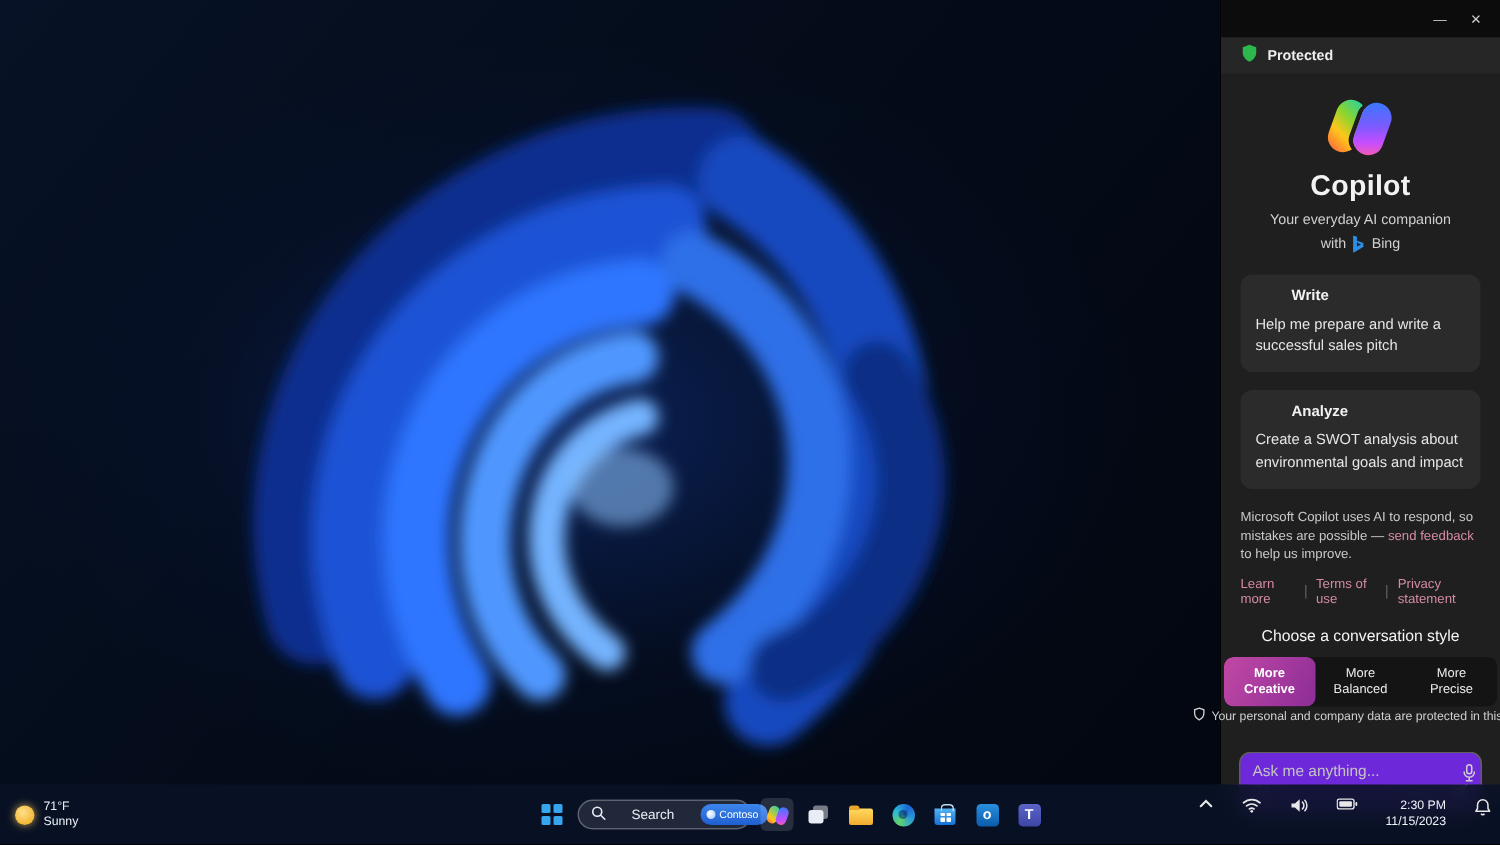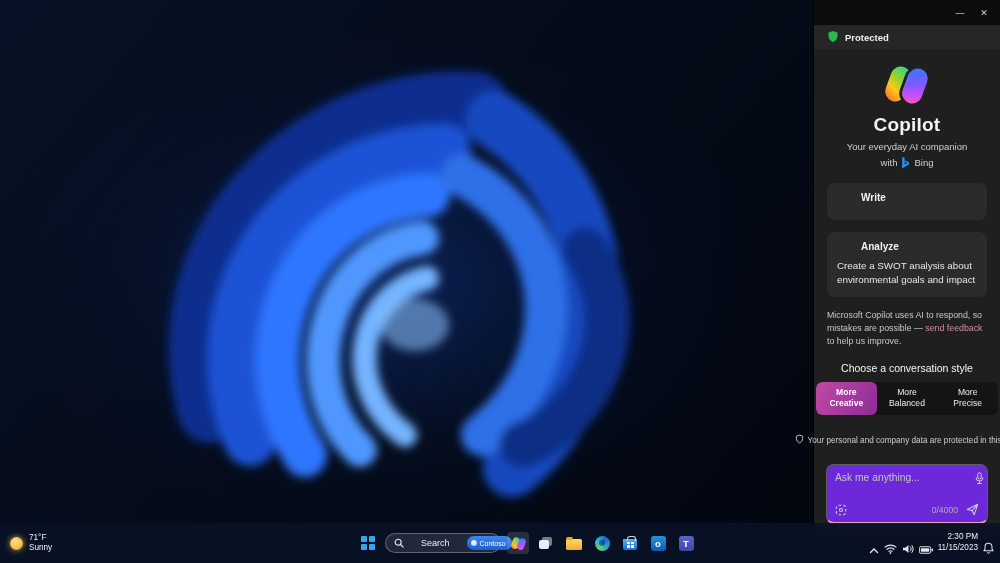"Help me prepare and write" div.card-body { html: none -> <div>Help me prepare and write a successful sales pitch</div> }
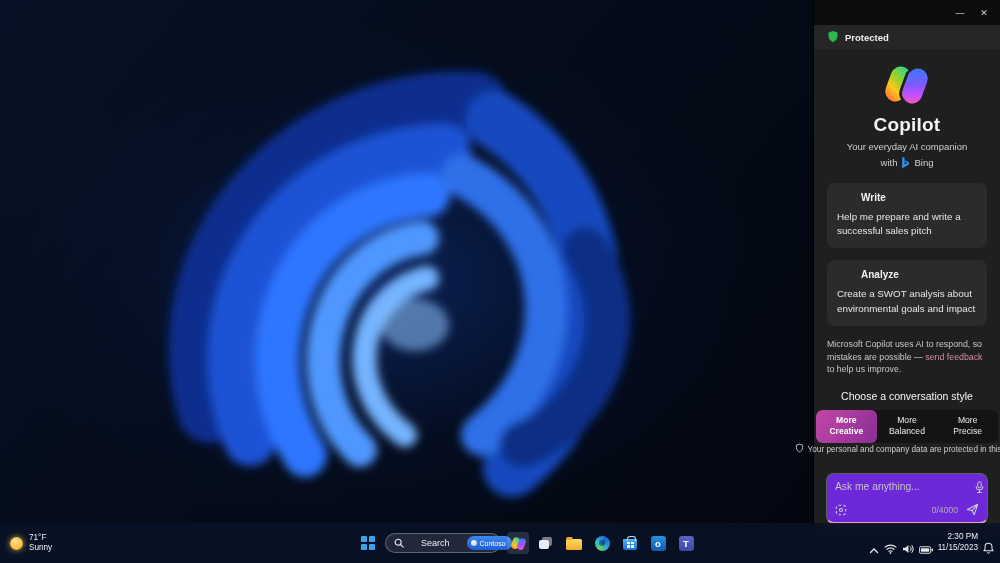"Learn more" div.flinks { html: none -> <div> <a>Learn more</a> <span></span> <a>Terms of use</a> <span></span> <a>Privacy statement</a> </div> }
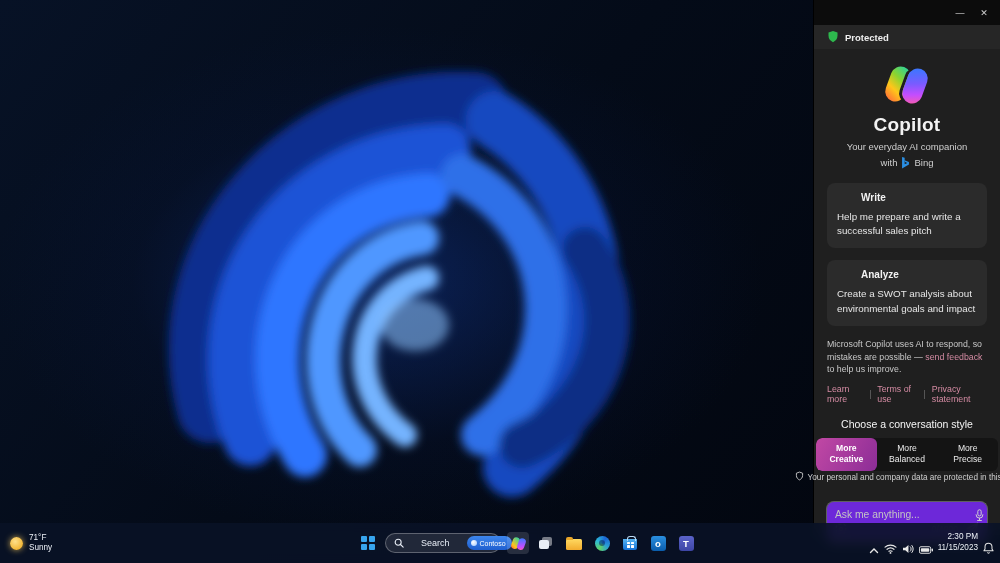"2:30 PM" .tray { align-items: flex-end -> flex-start; gap: 5px -> 19px }
